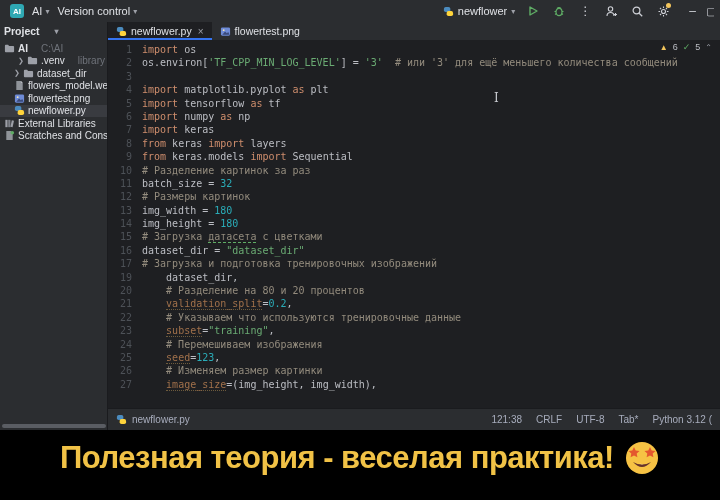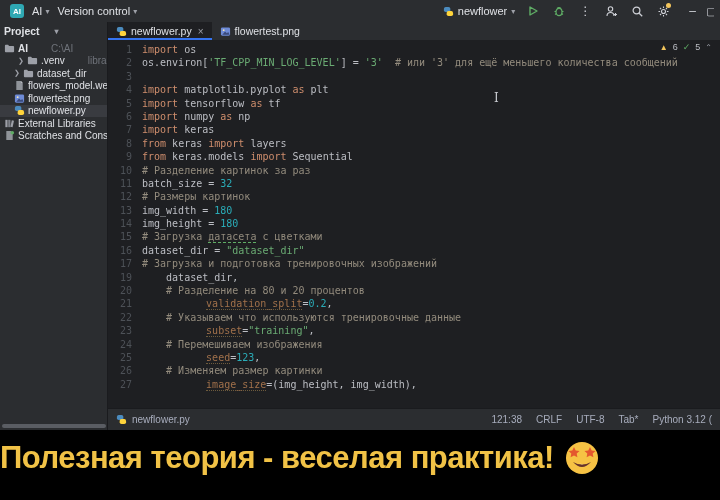"C:\AI" .tree-row .anno { margin-left: 20px -> 10px }
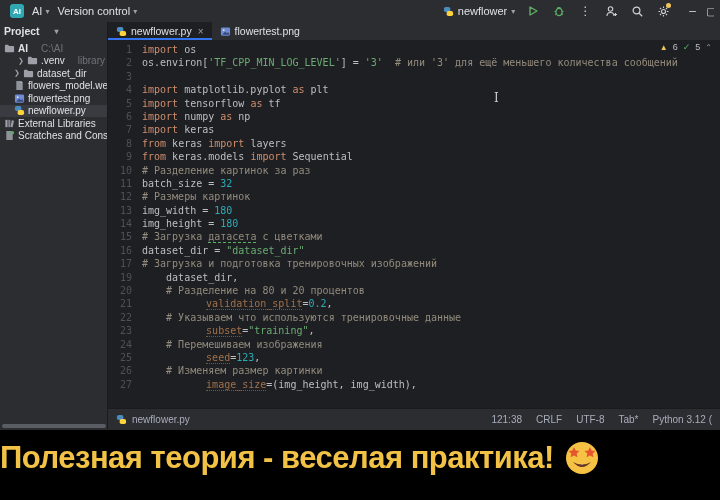"validation_split" .tok-pa { margin-left: 40px -> none }
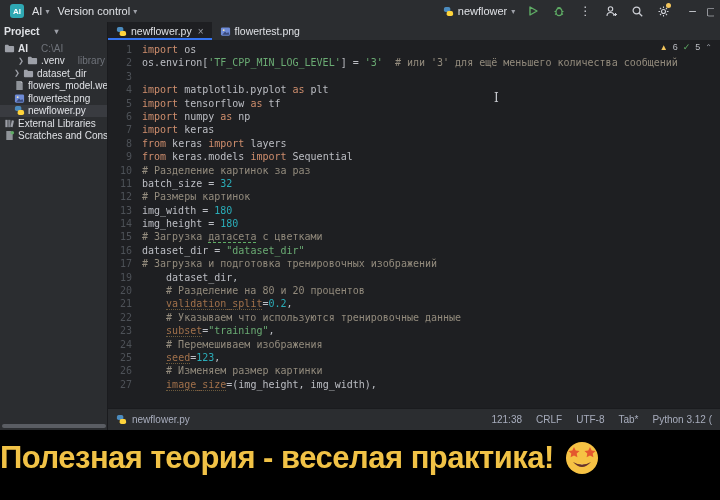"Полезная теория - веселая практика!" .caption { justify-content: flex-start -> center }
